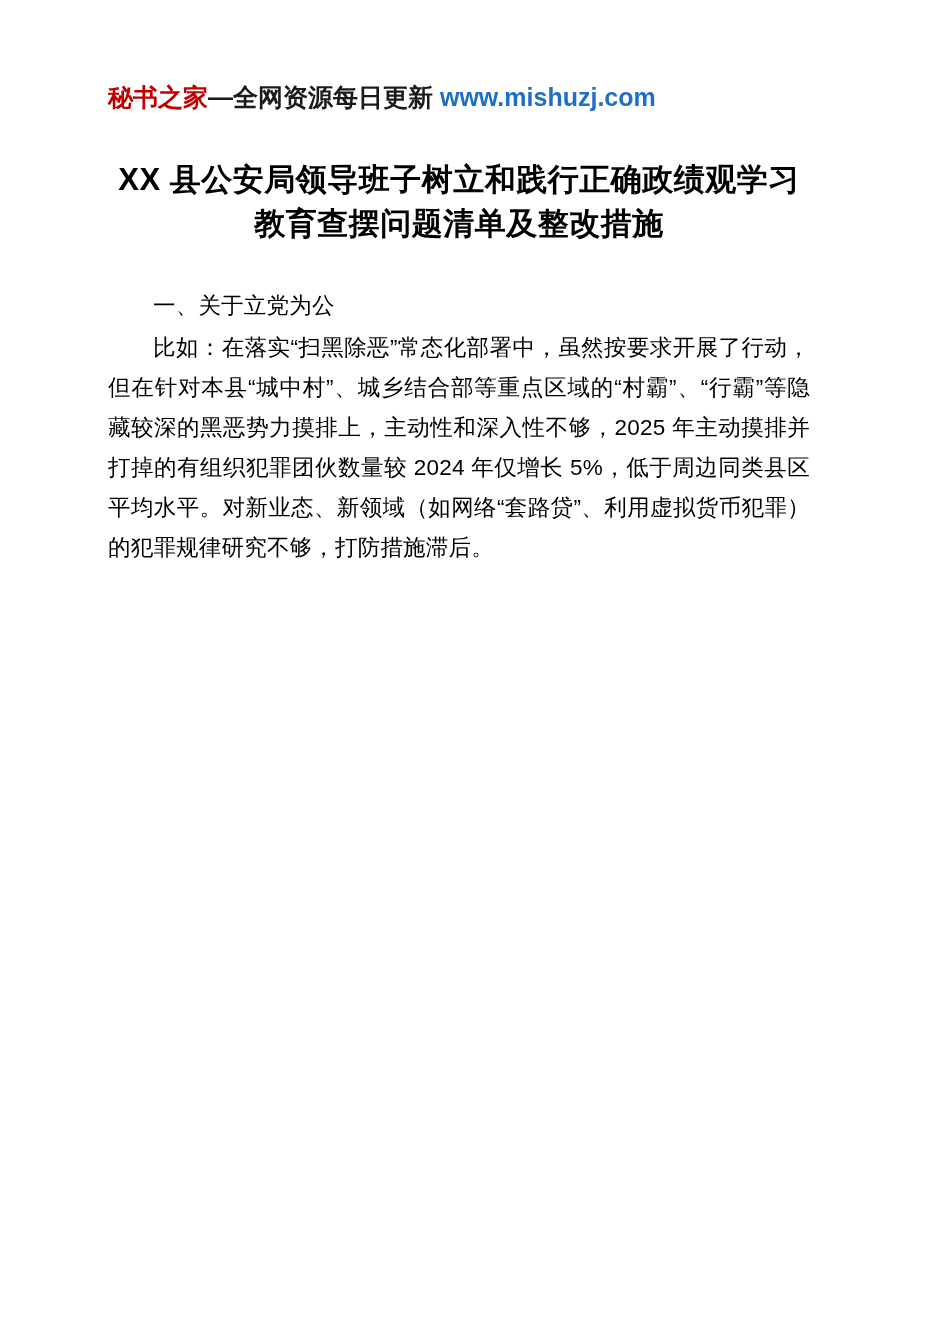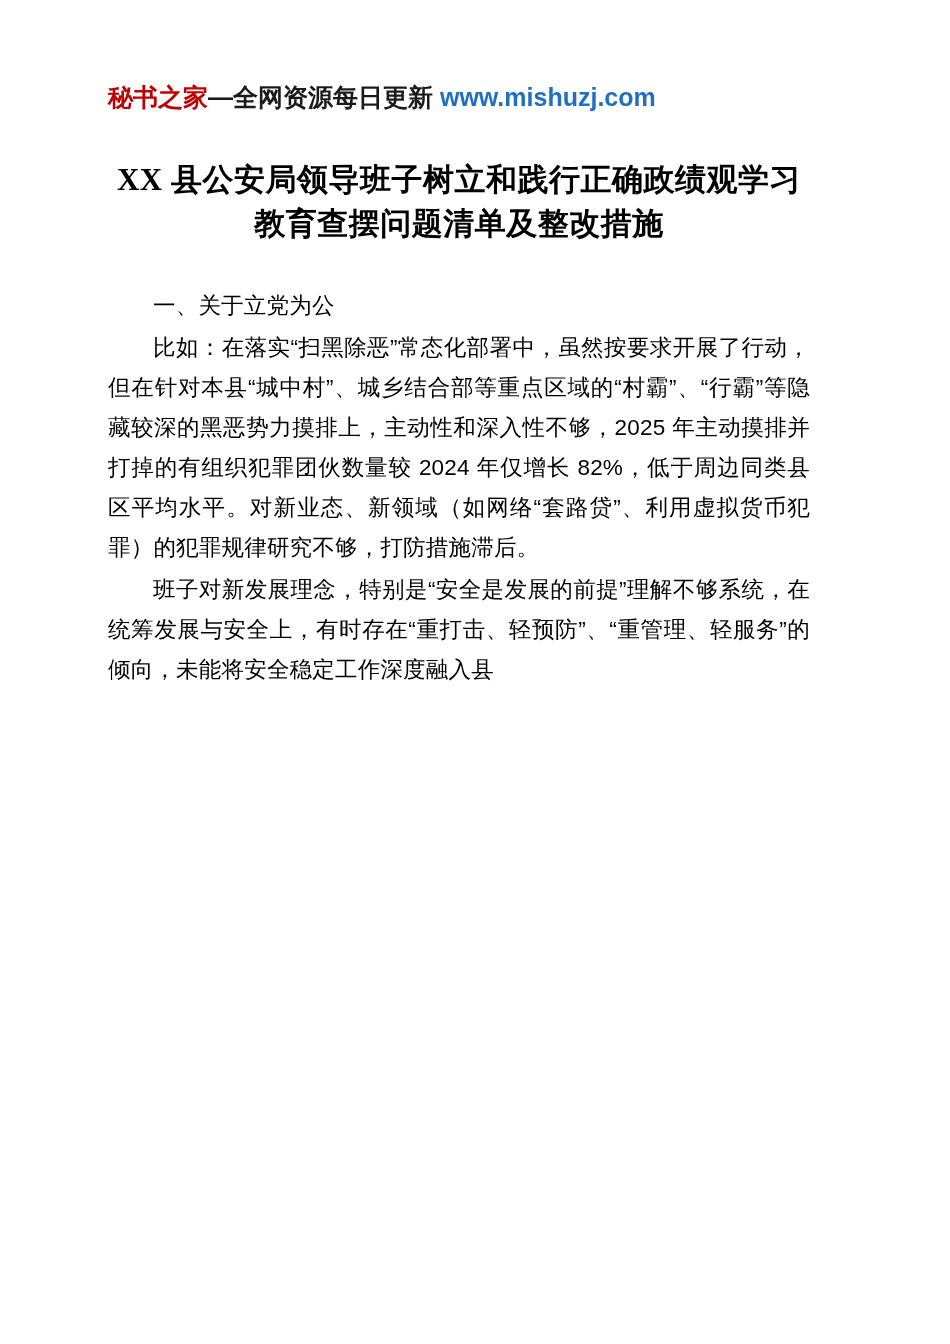"XX 县公安局领导班子树立和践行正确政绩观学习教育查摆问题清单及整改措施" .doc-title { font-family: Liberation Serif, serif -> none }
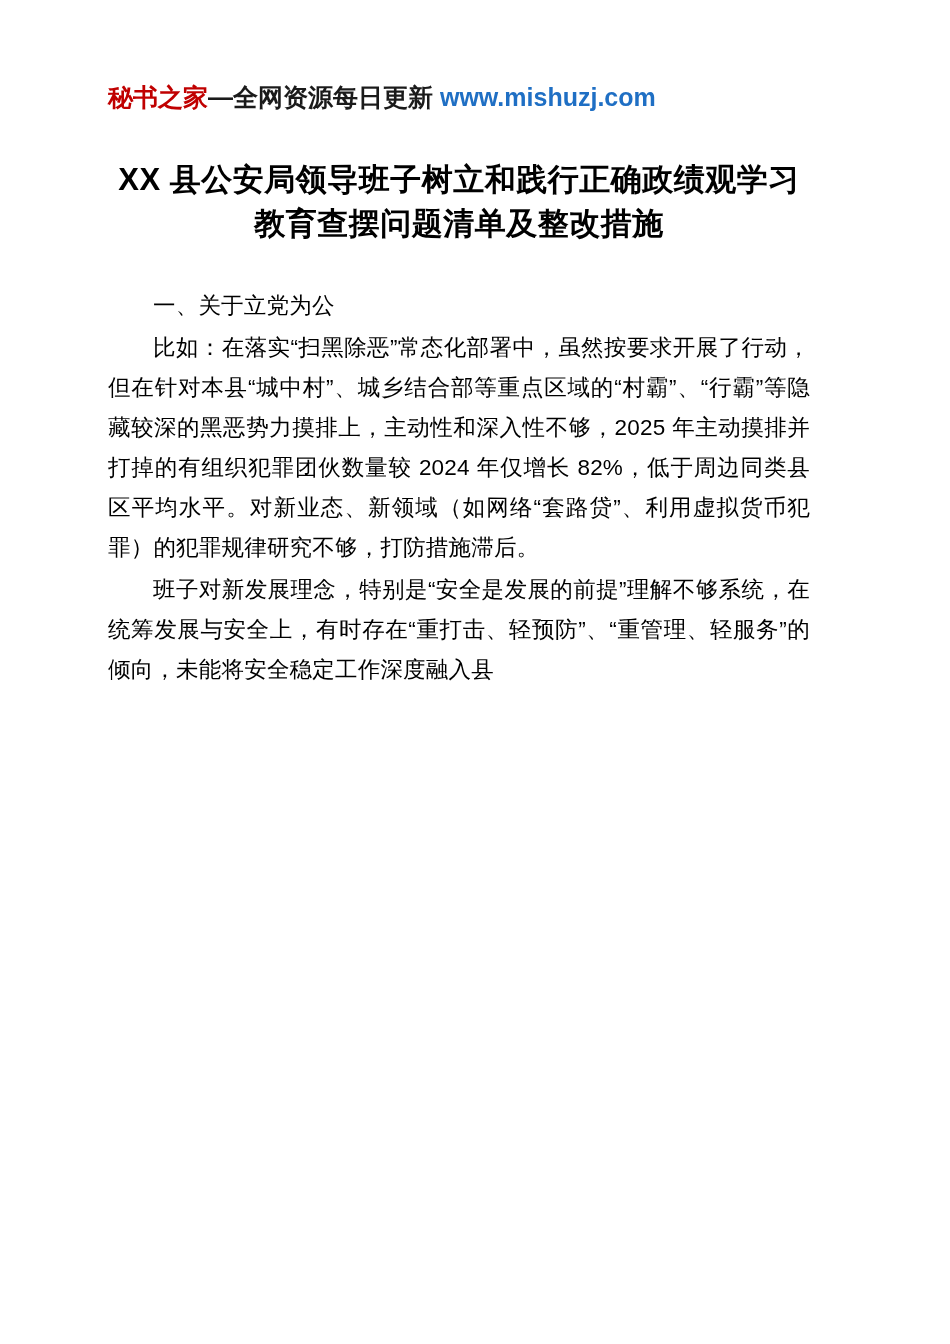"比如：在落实“扫黑除恶”常态化部署中，虽然按要求开展了行动，但在针对本县“城中村" p.para { text: 82% -> 5% }
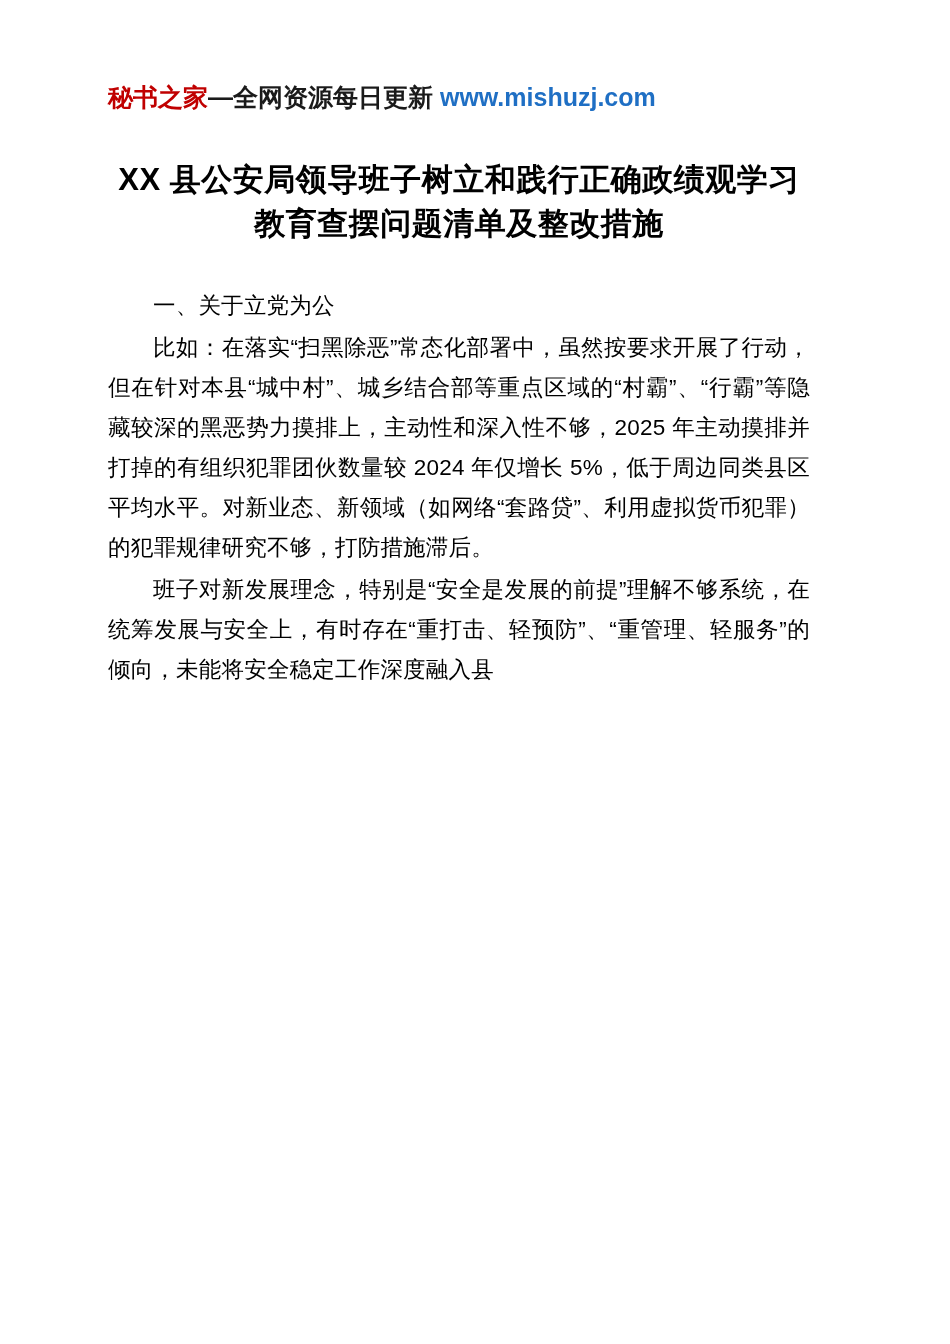"班子对新发展理念，特别是“安全是发展的前提”理解不够系统，在统筹发展与安全上，有" p.para { html: <p>班子对新发展理念，特别是“安全是发展的前提”理解不够系统，在统筹发展与安全上，有时存在“重打击、轻预防”、“重管理、轻服务”的倾向，未能将安全稳定工作深度融入县</p> -> none }
